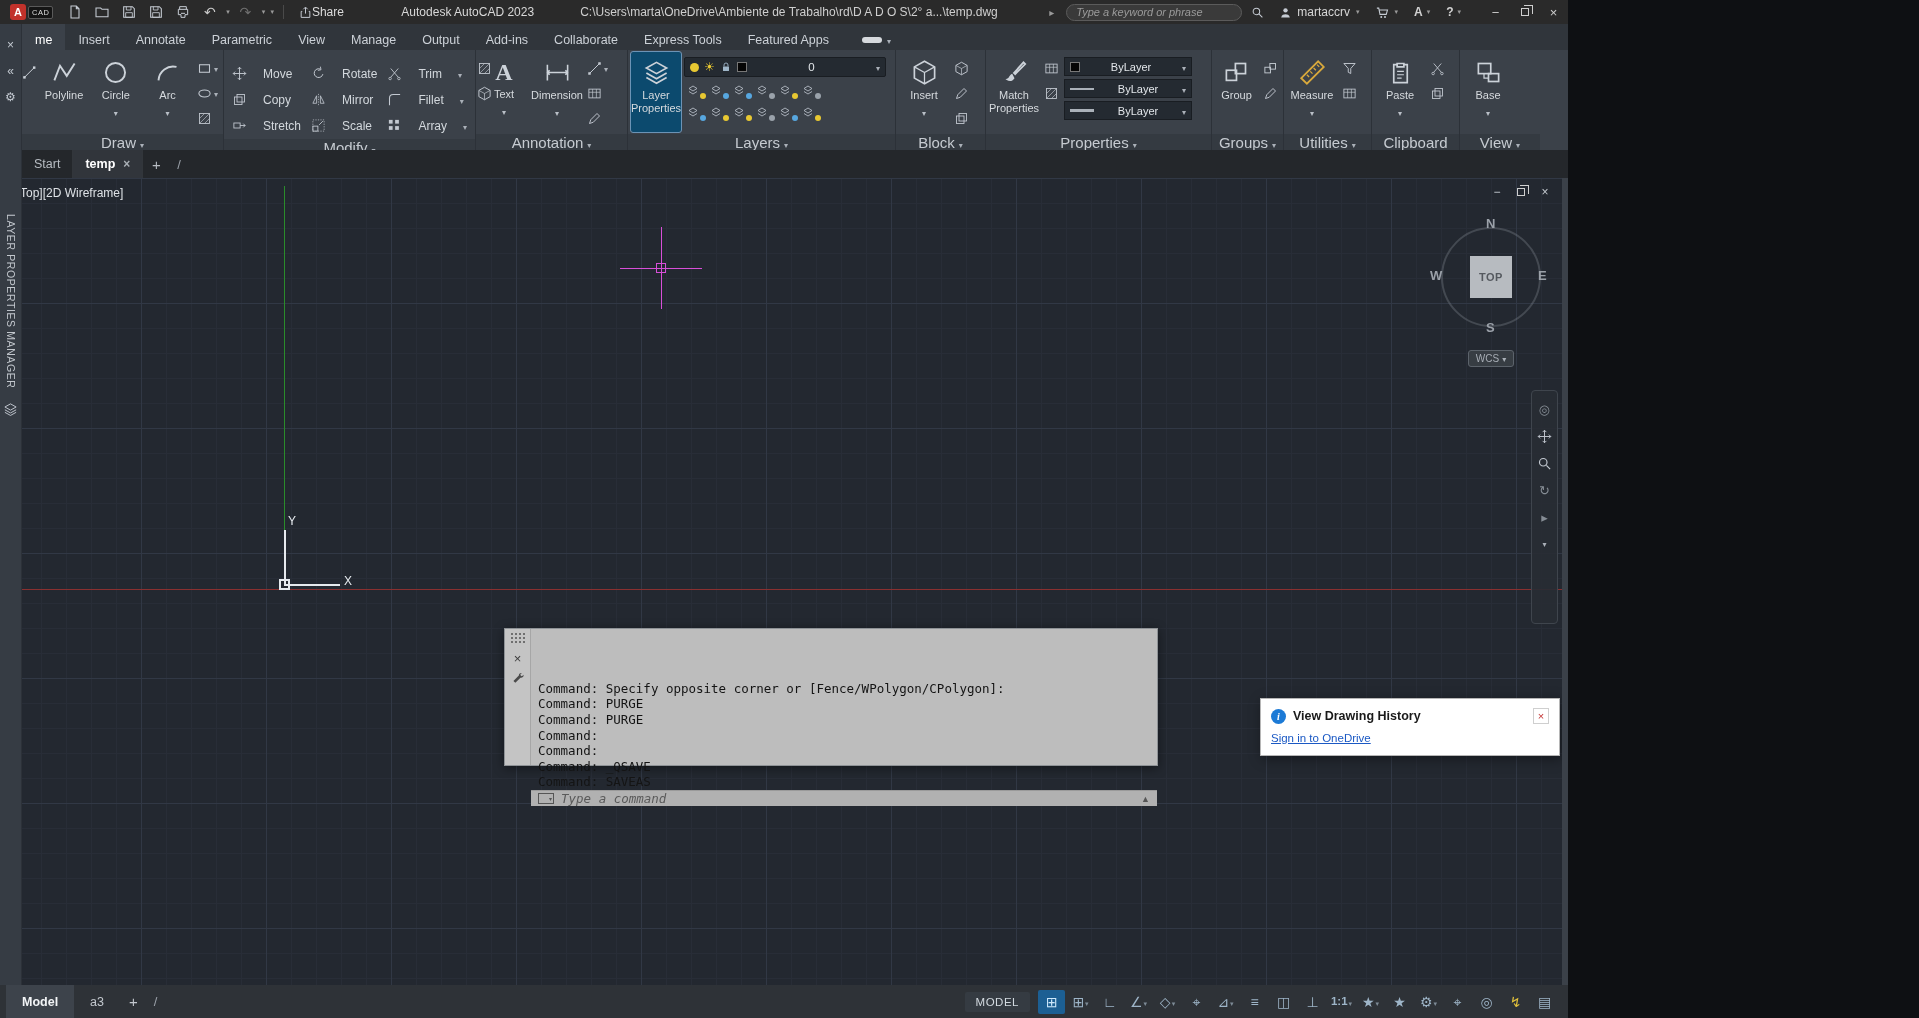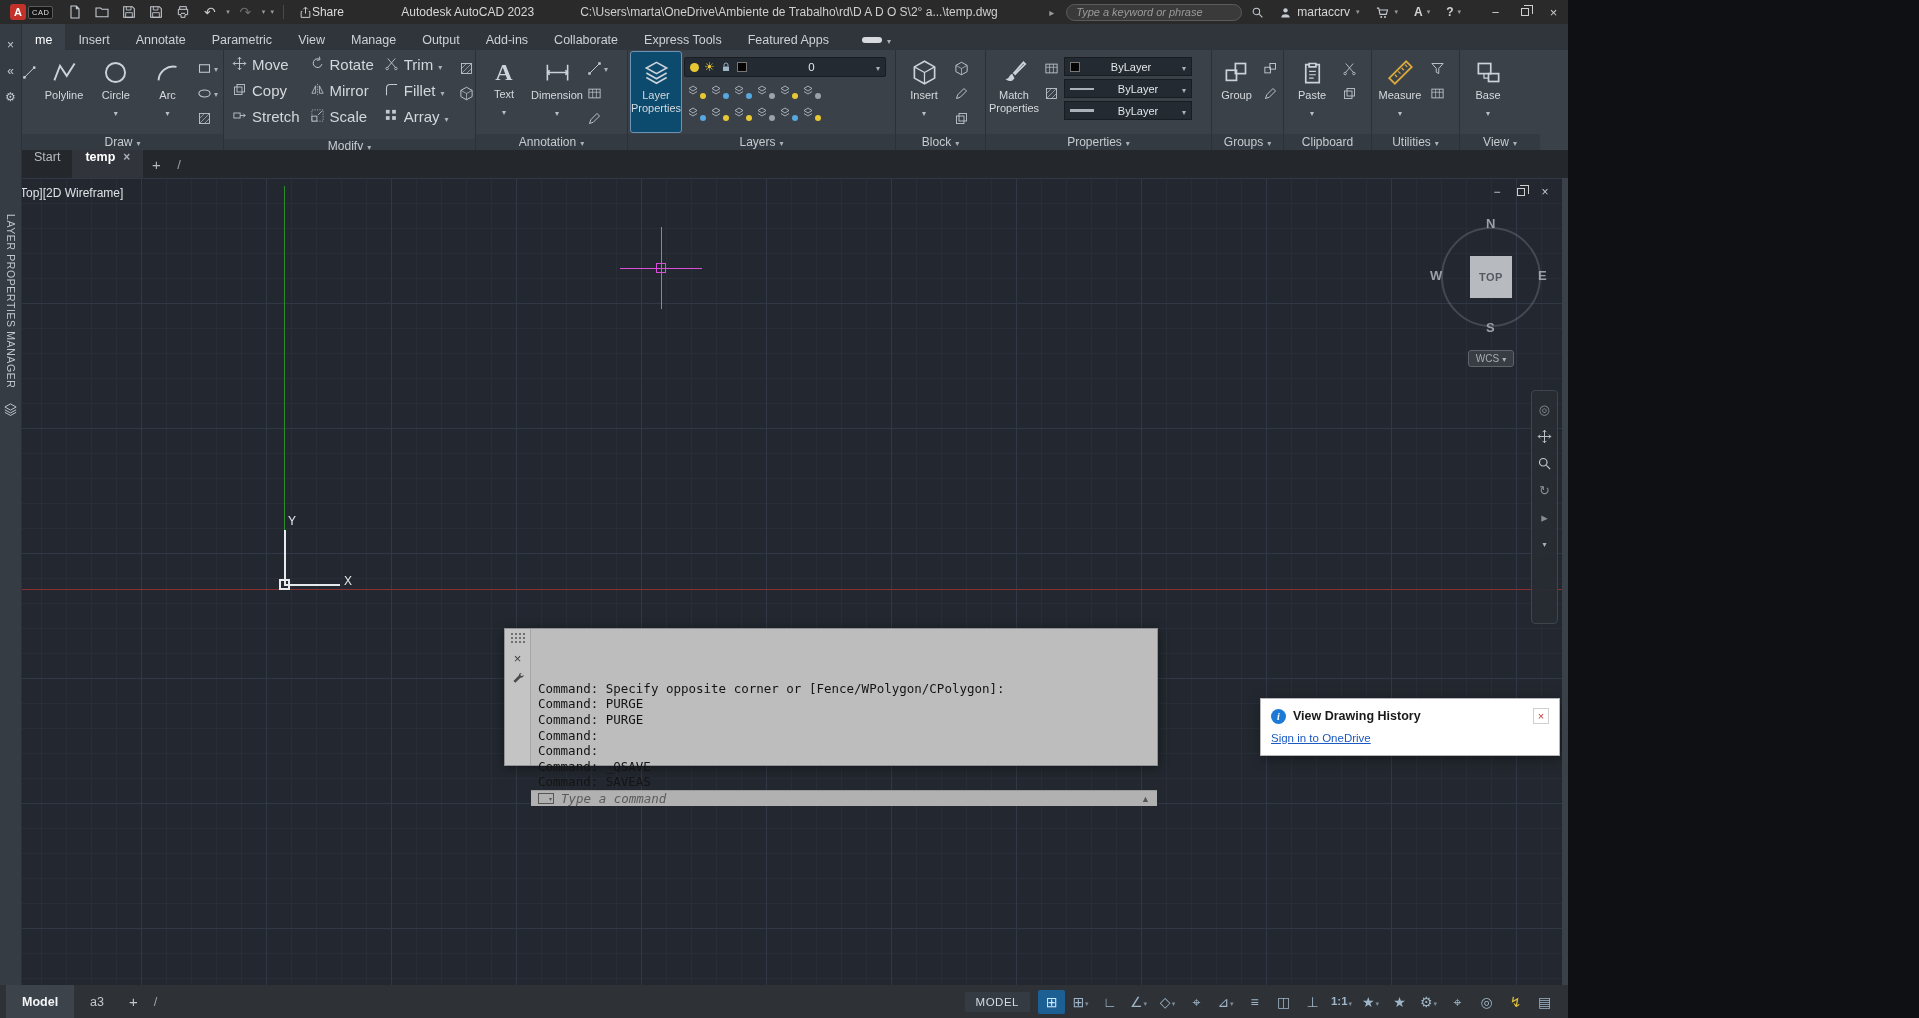"Move" .tool { align-items: flex-start -> flex-end; font-size: 15px -> 12px; gap: 5px -> 16px }
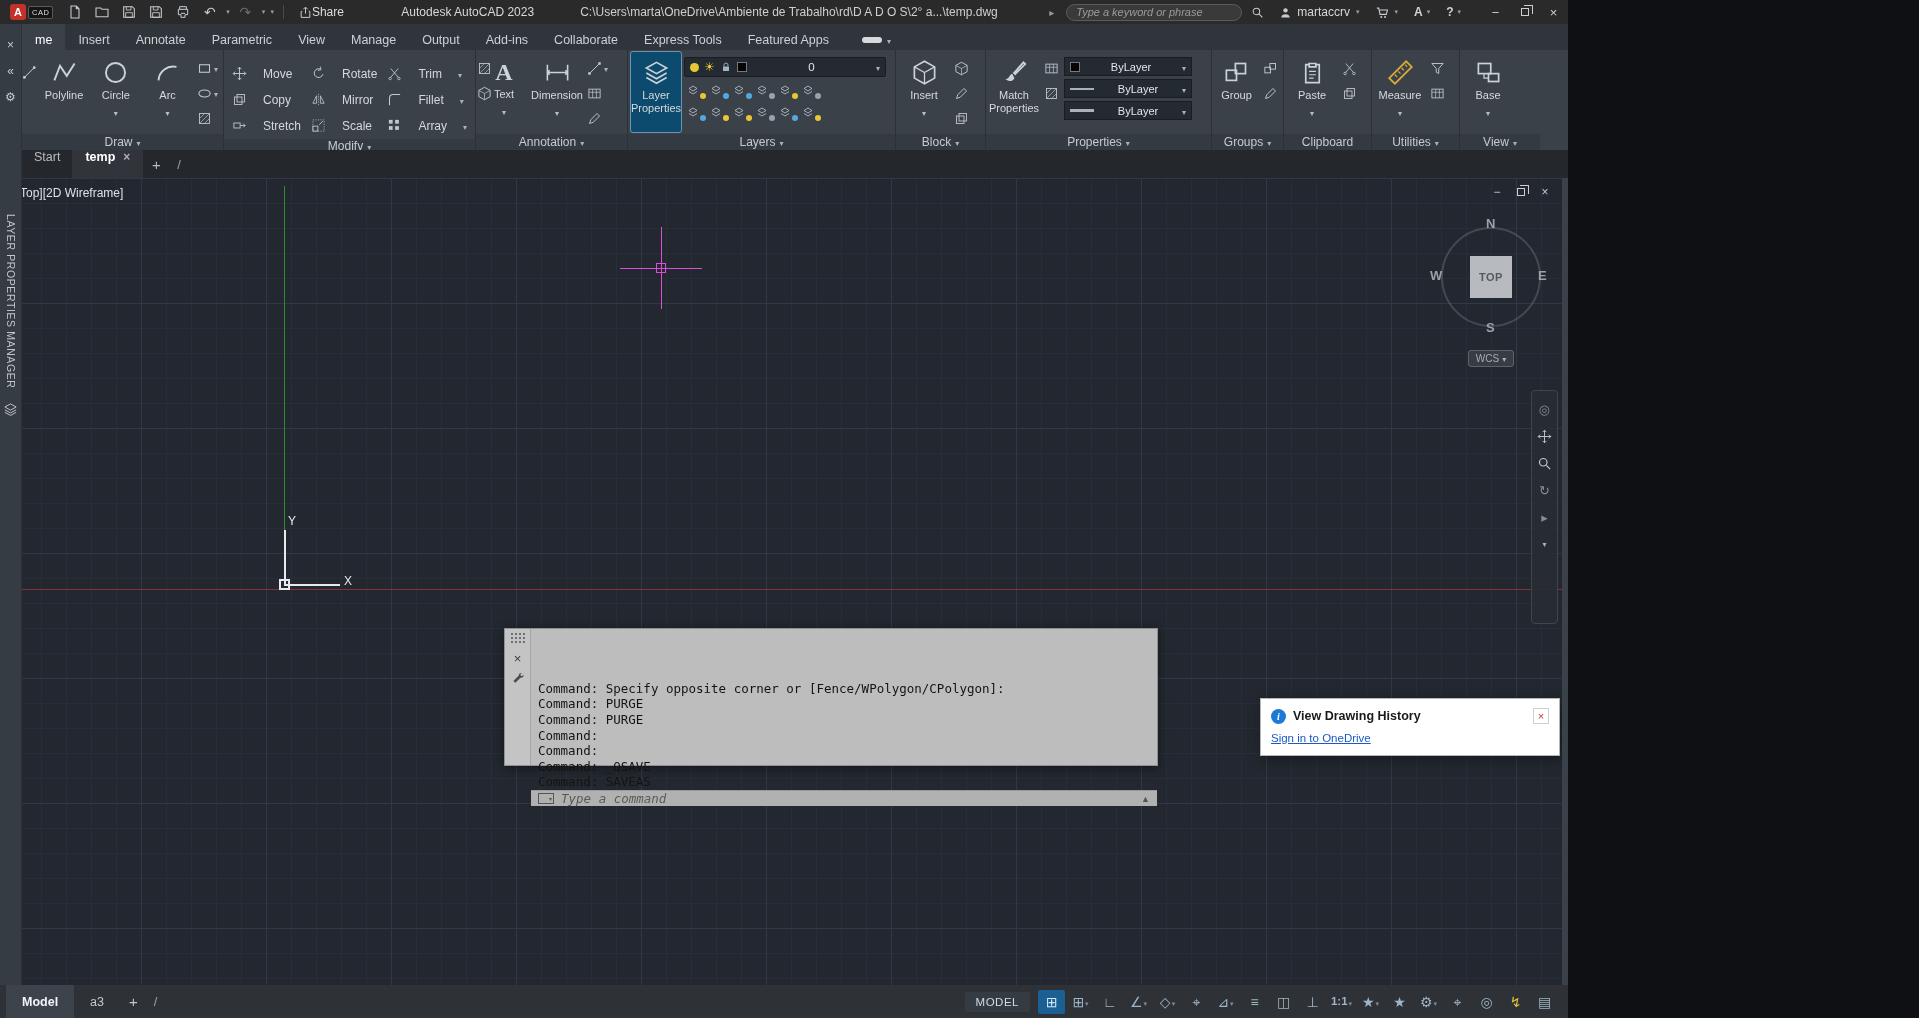"Paste" div.panel { order: before "Measure" -> after "Measure" }
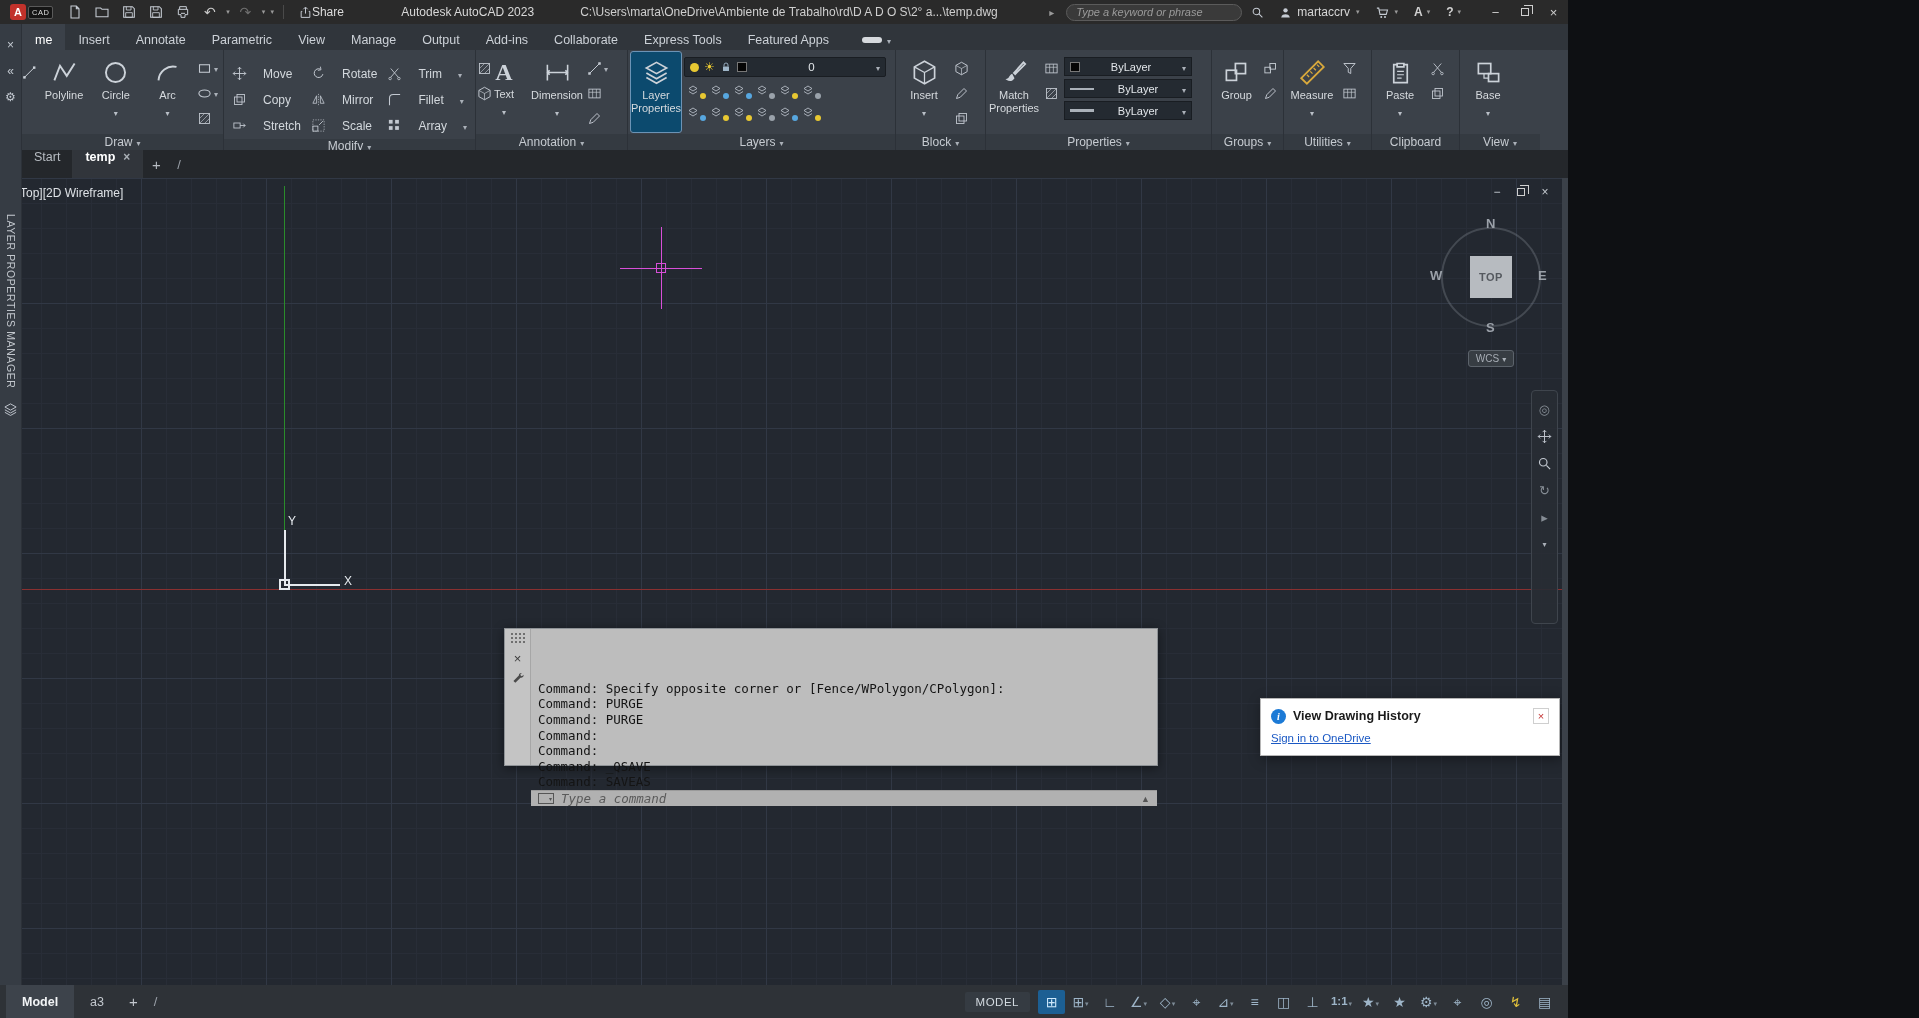"Draw" .plabel { font-size: 12px -> 15px }
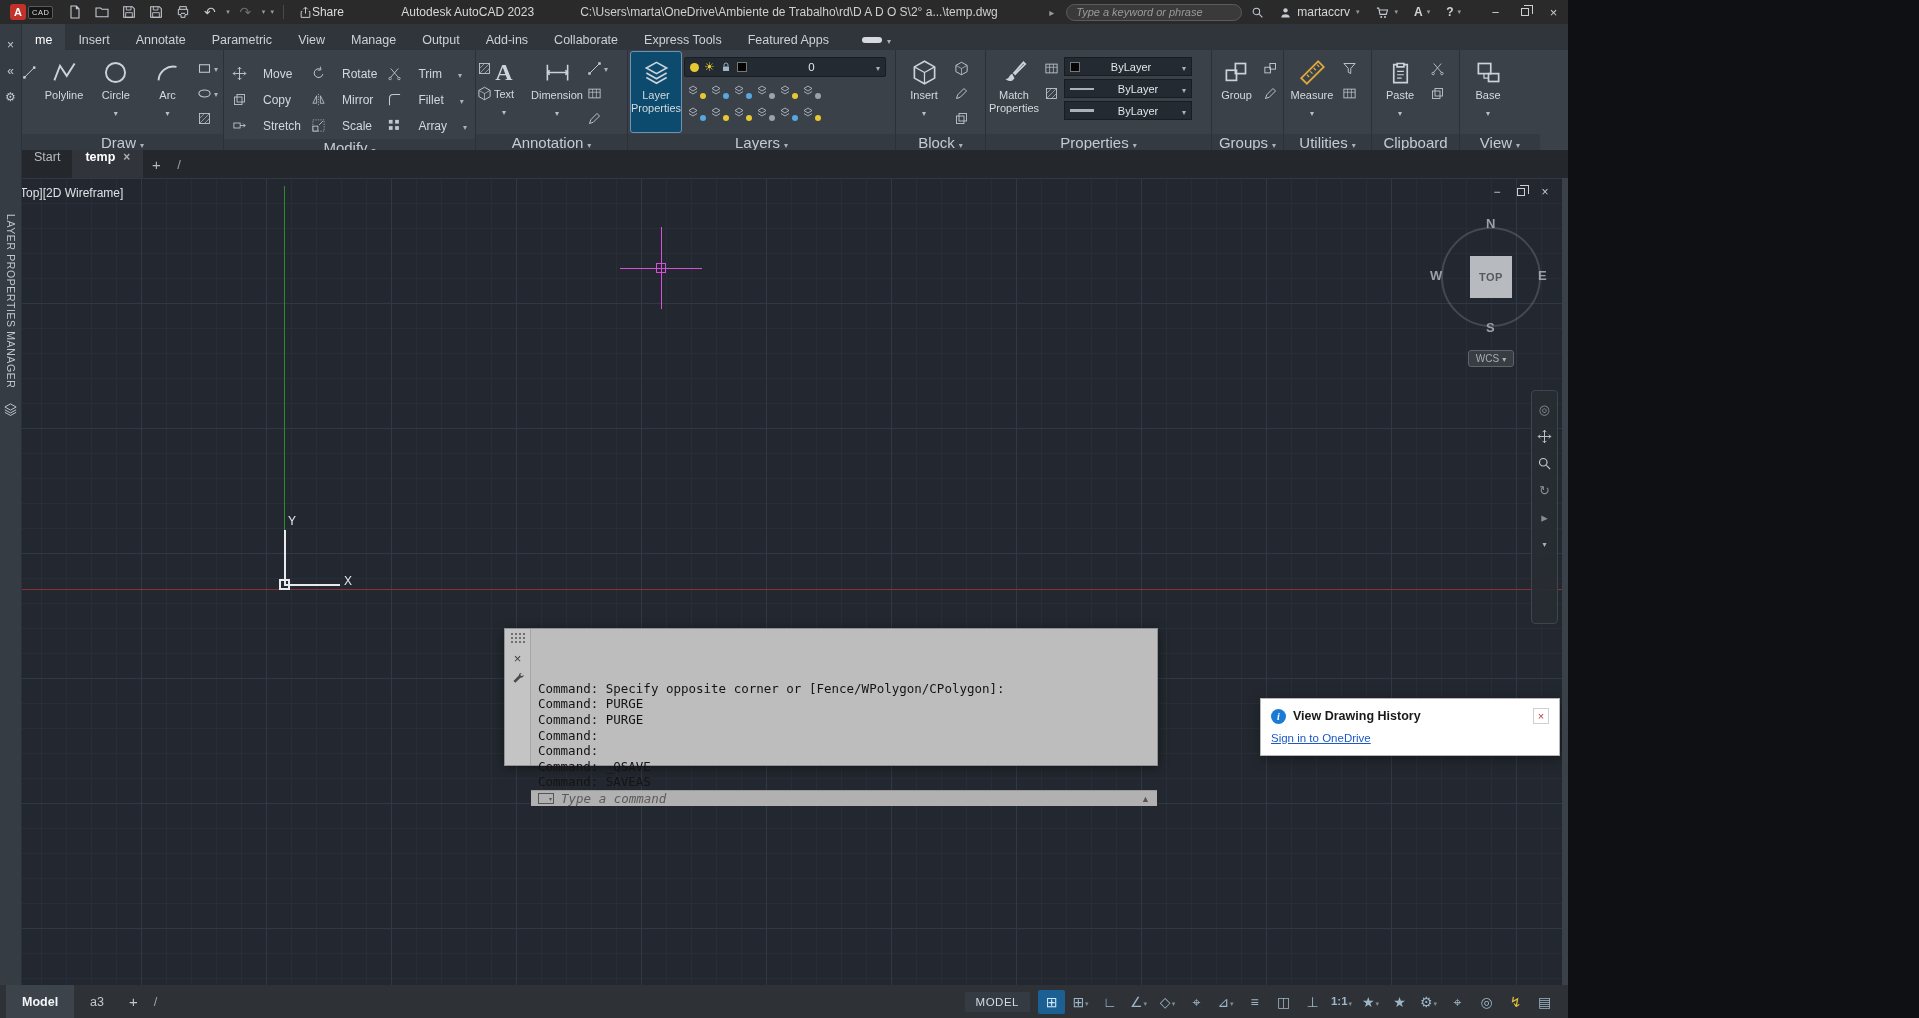"Start" .ftab { align-items: none -> center }
